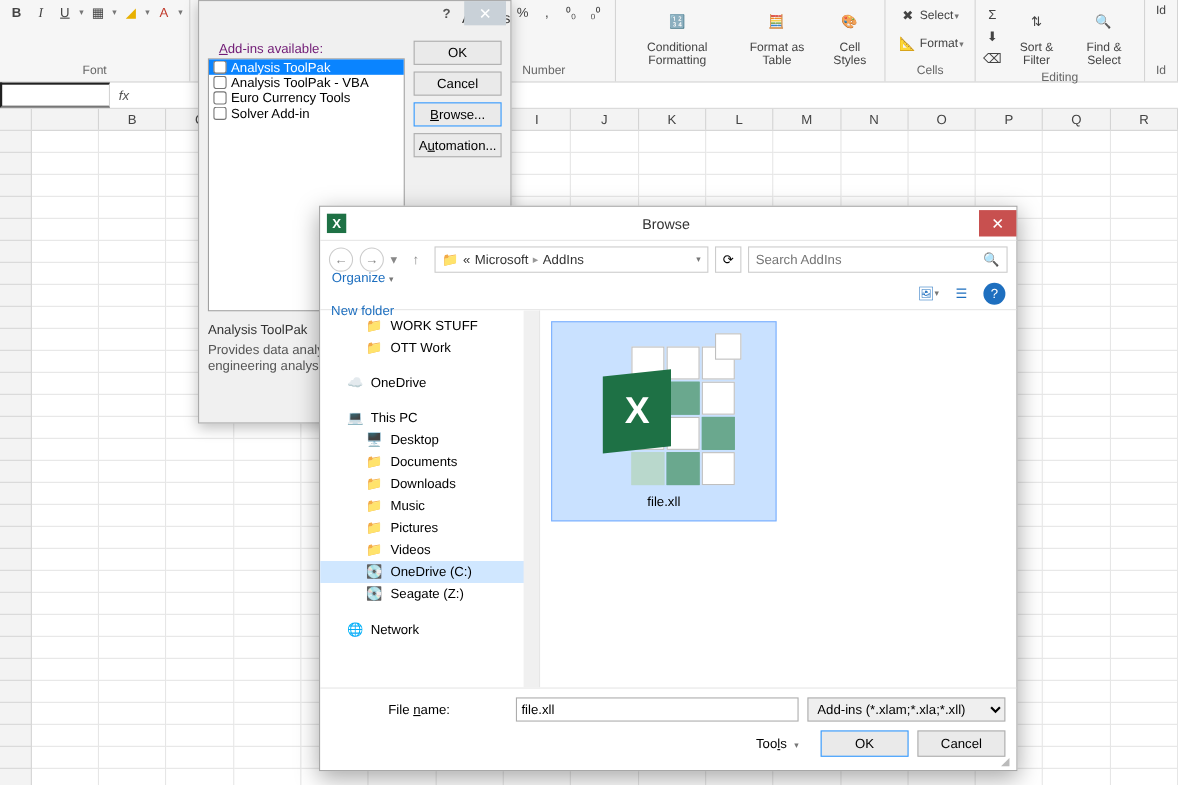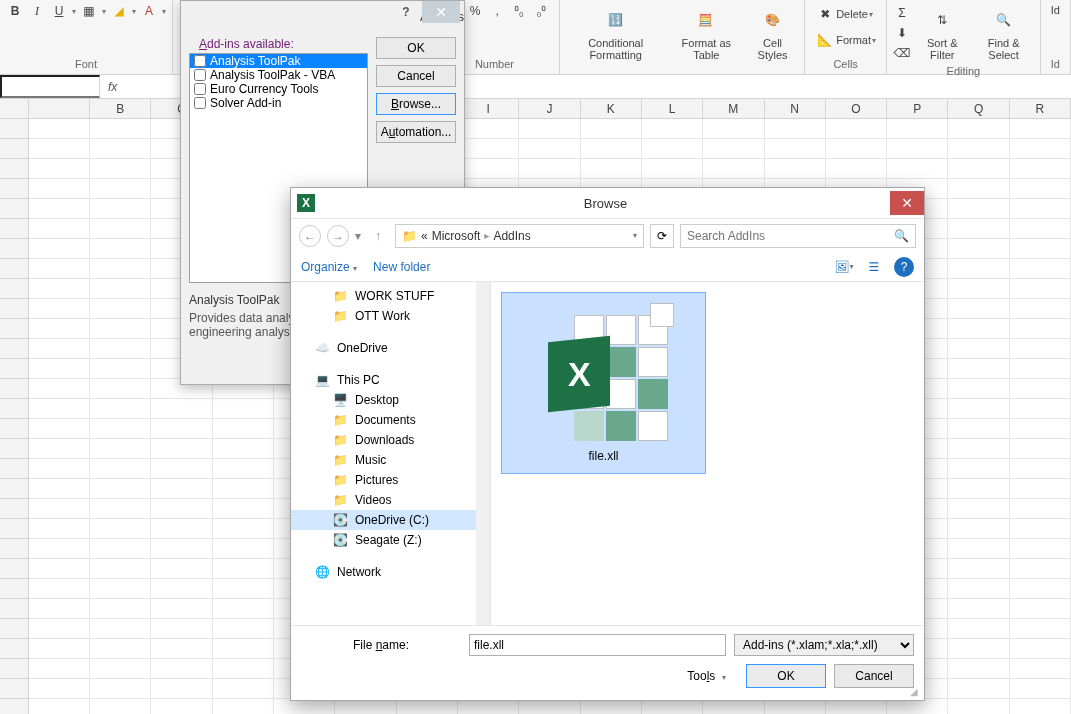"Delete" span.lbl { text: Delete -> Select }
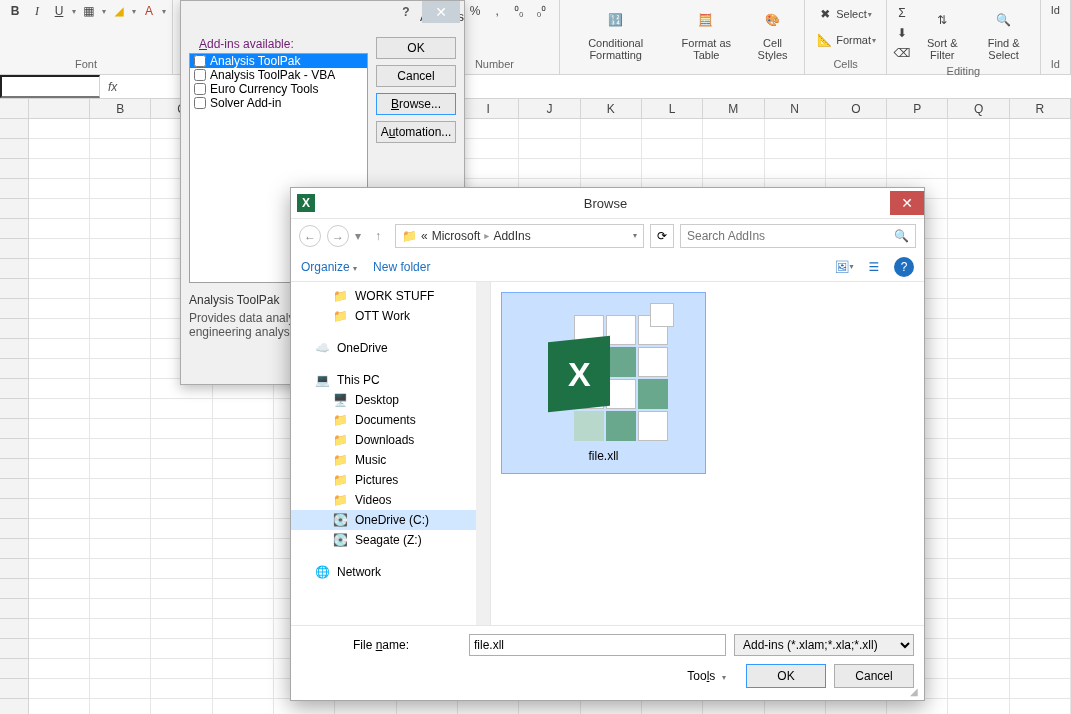"Organize ▾" .browse-tools .l { flex-direction: none -> column }
